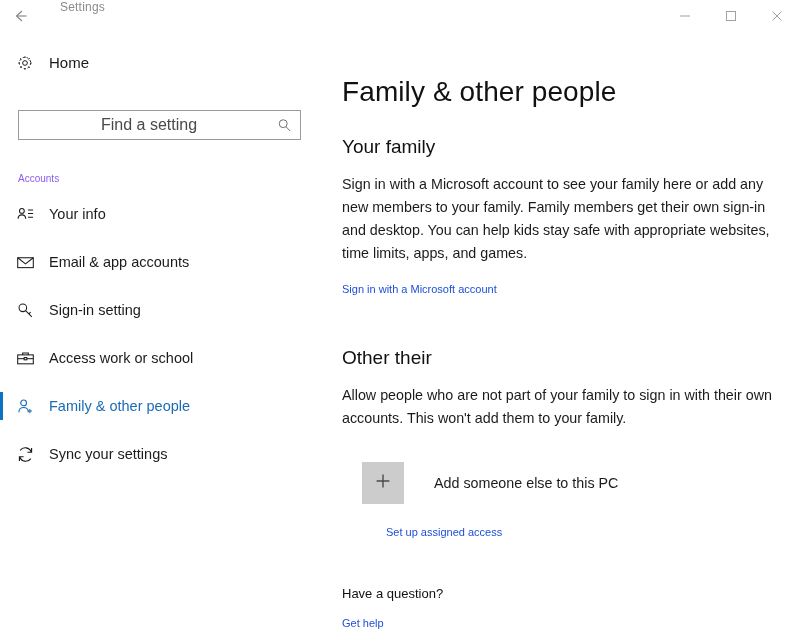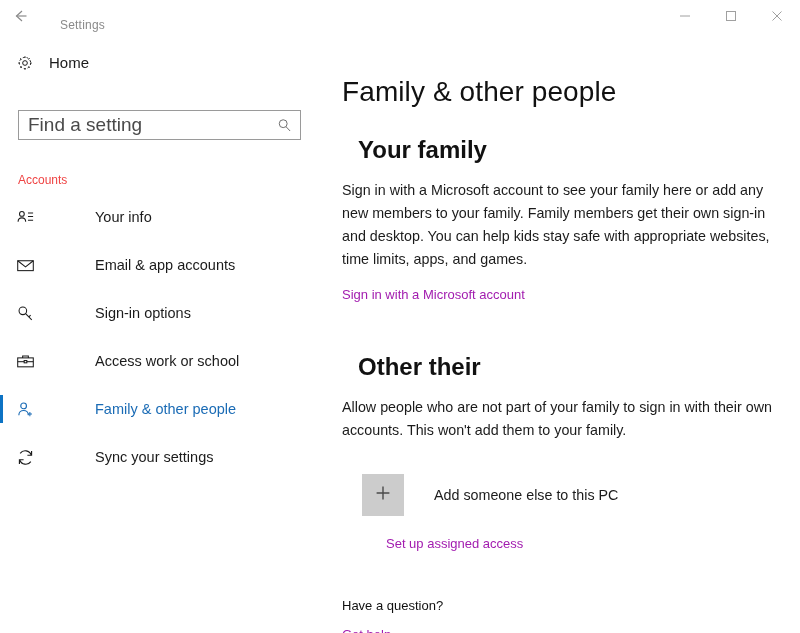"Settings" .titlebar { align-items: flex-end -> flex-start }
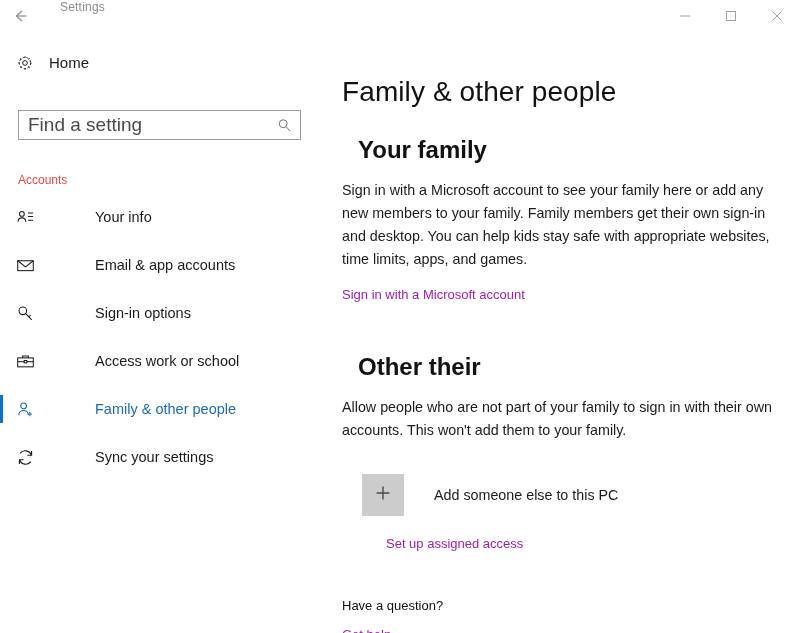"Find a setting" .search-input { font-size: 19px -> 16px; text-align: none -> center }
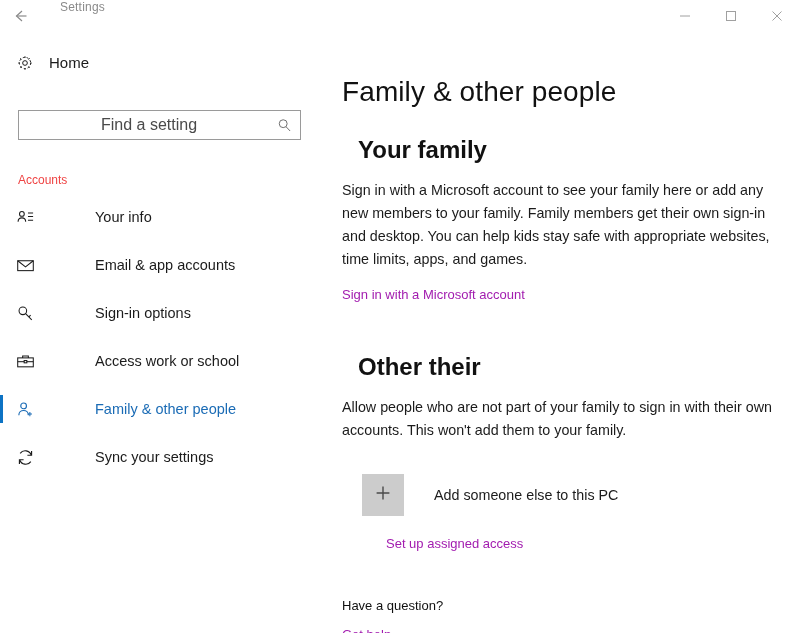"Your family" .section-heading { font-size: 24px -> 19px; font-weight: 700 -> 400; margin: 28px 0 0 16px -> 28px 0 0 0 }
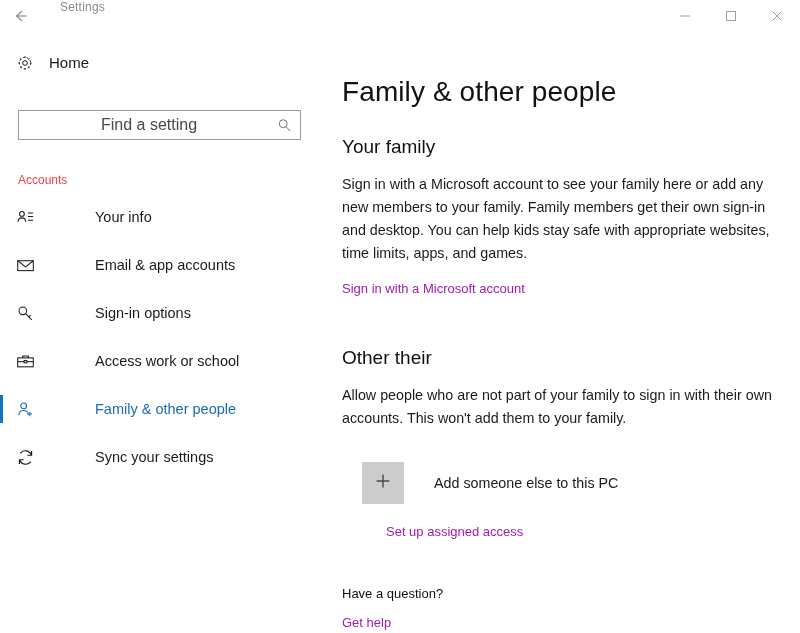"Accounts" .side-section-label { color: #ef4444 -> #8b5cf6; font-size: 12px -> 10px }
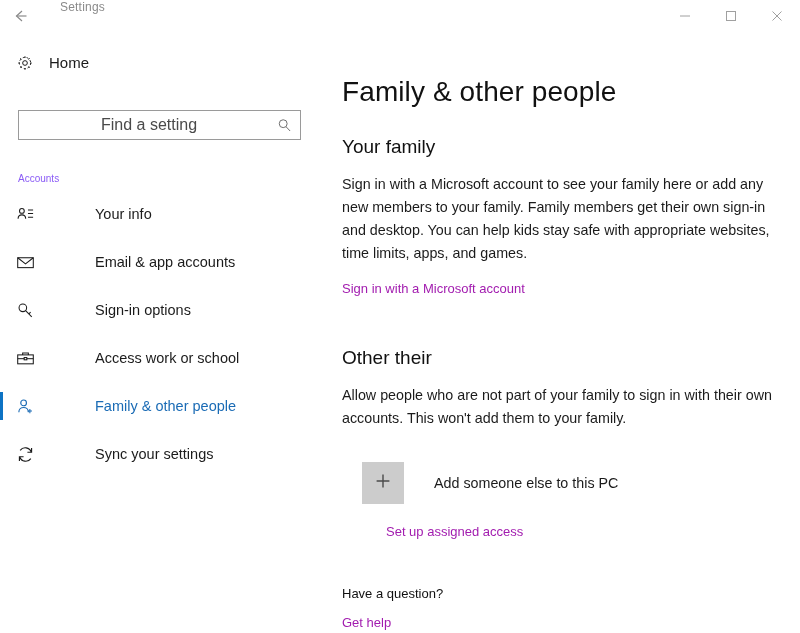"Your info" .nav-item { gap: 46px -> none }
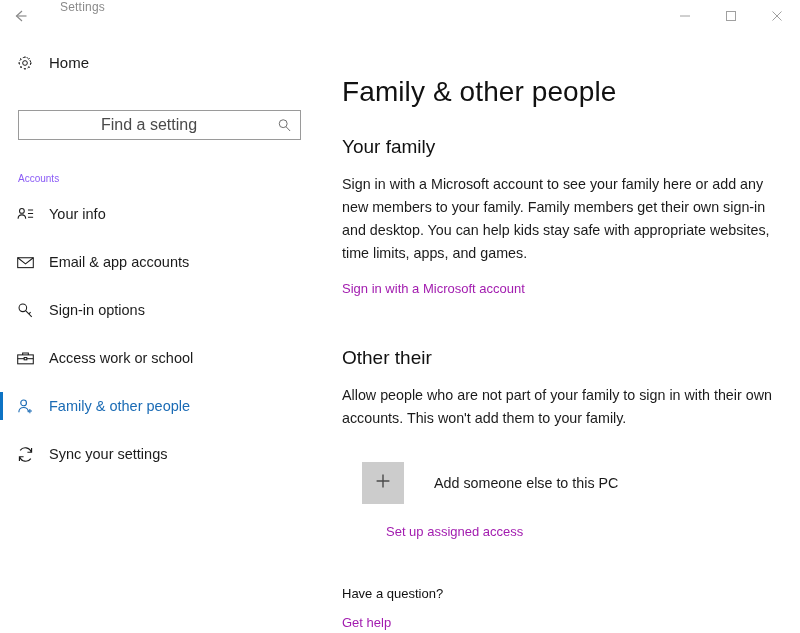"Sign in with a Microsoft account" .link { color: #a21caf -> #1d4ed8; font-size: 13px -> 11px }
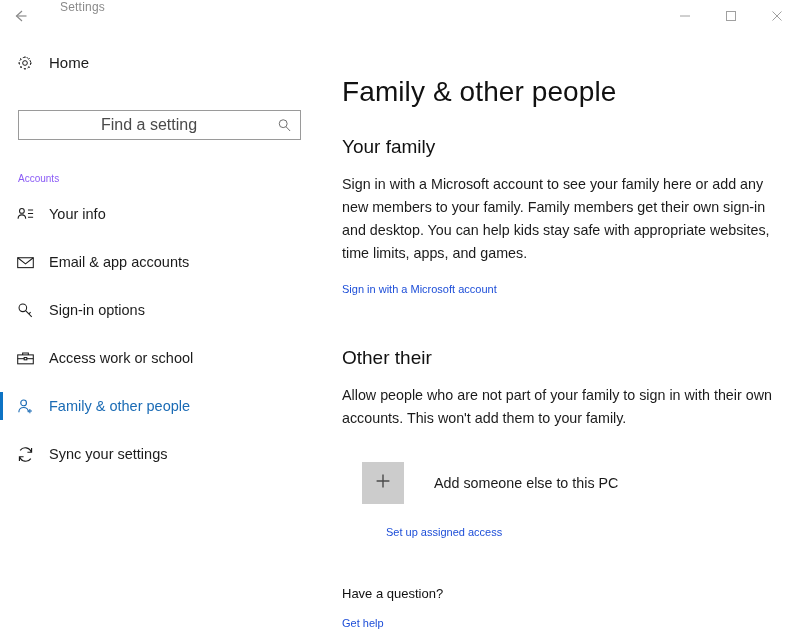"Sign-in options" span.nav-label { text: options -> setting }
